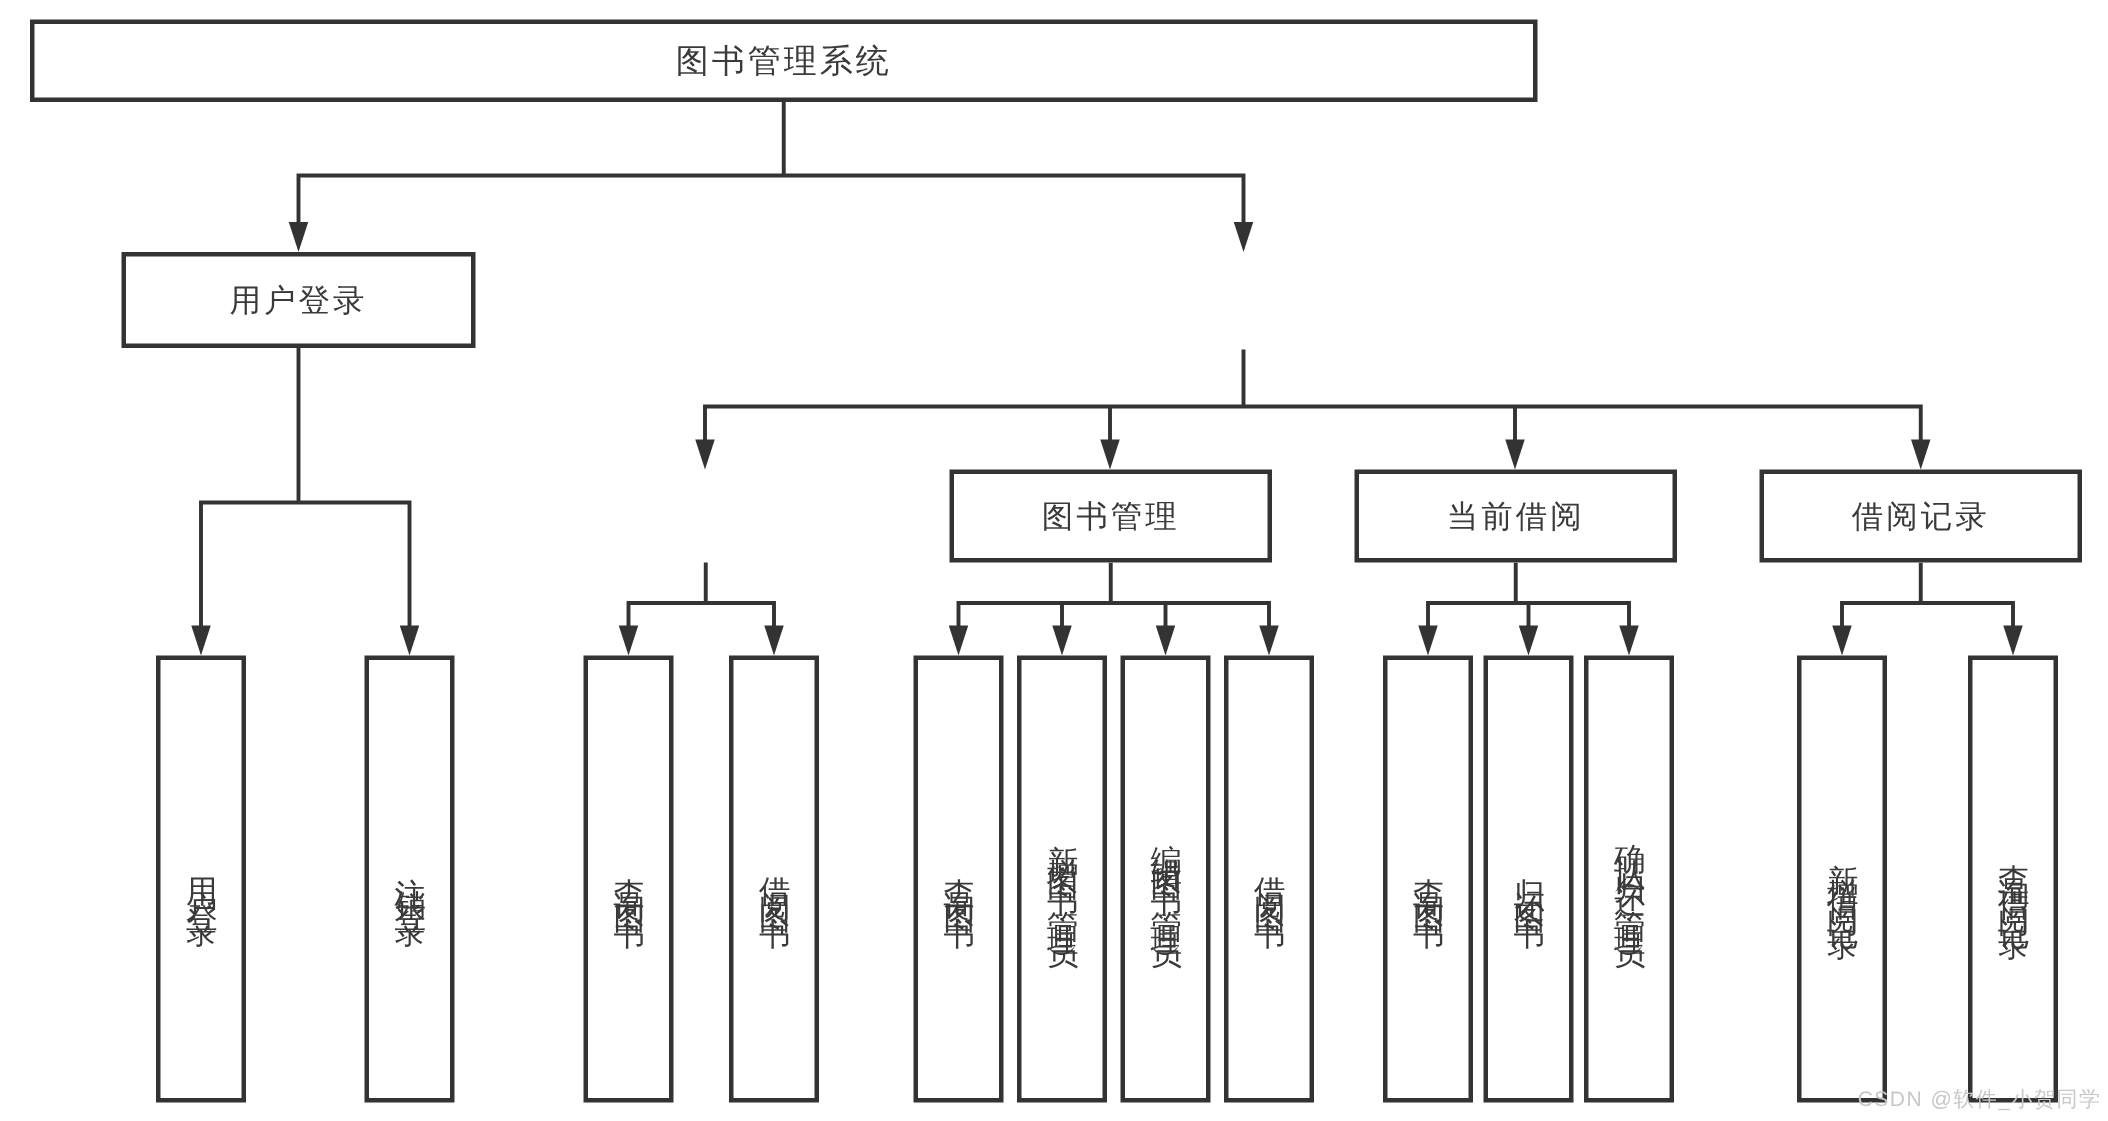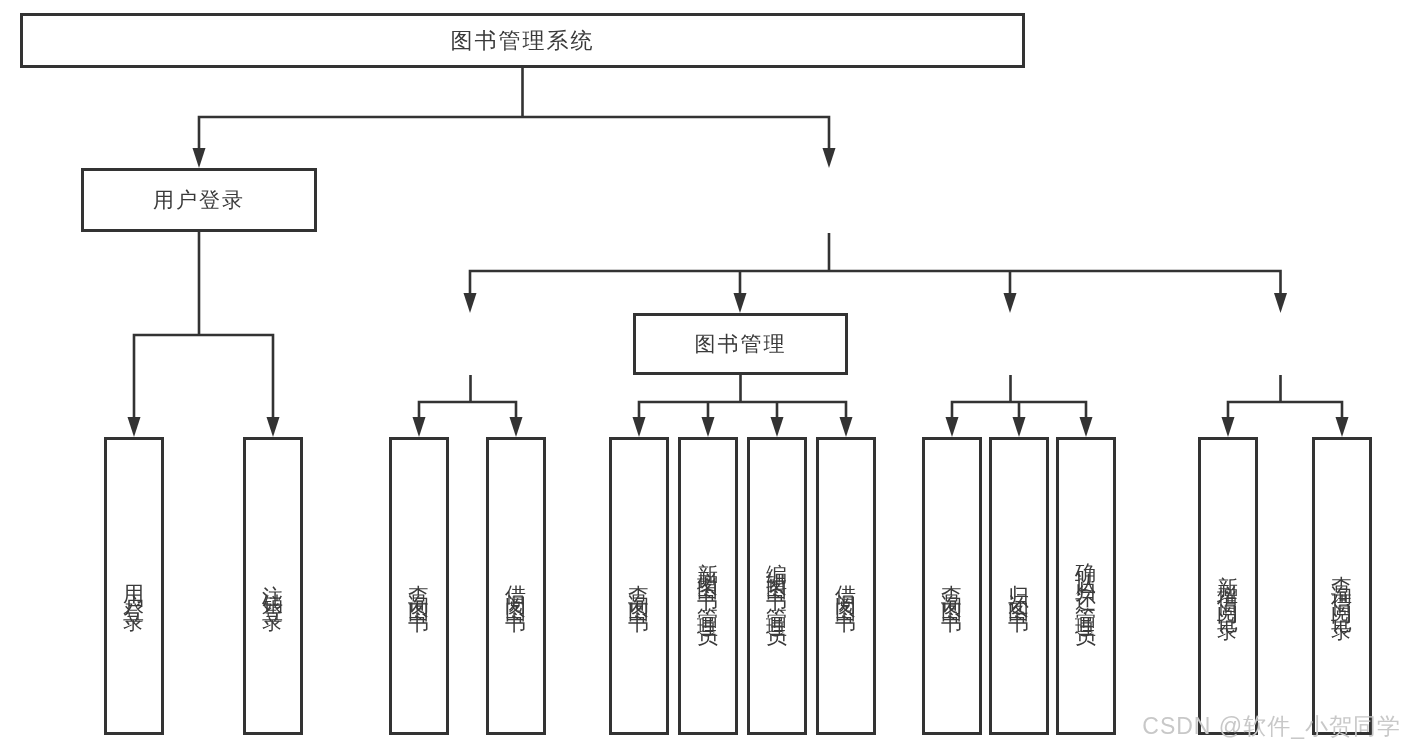"当前借阅" div.node { html: none -> <div> <span>当前借阅</span> </div> }
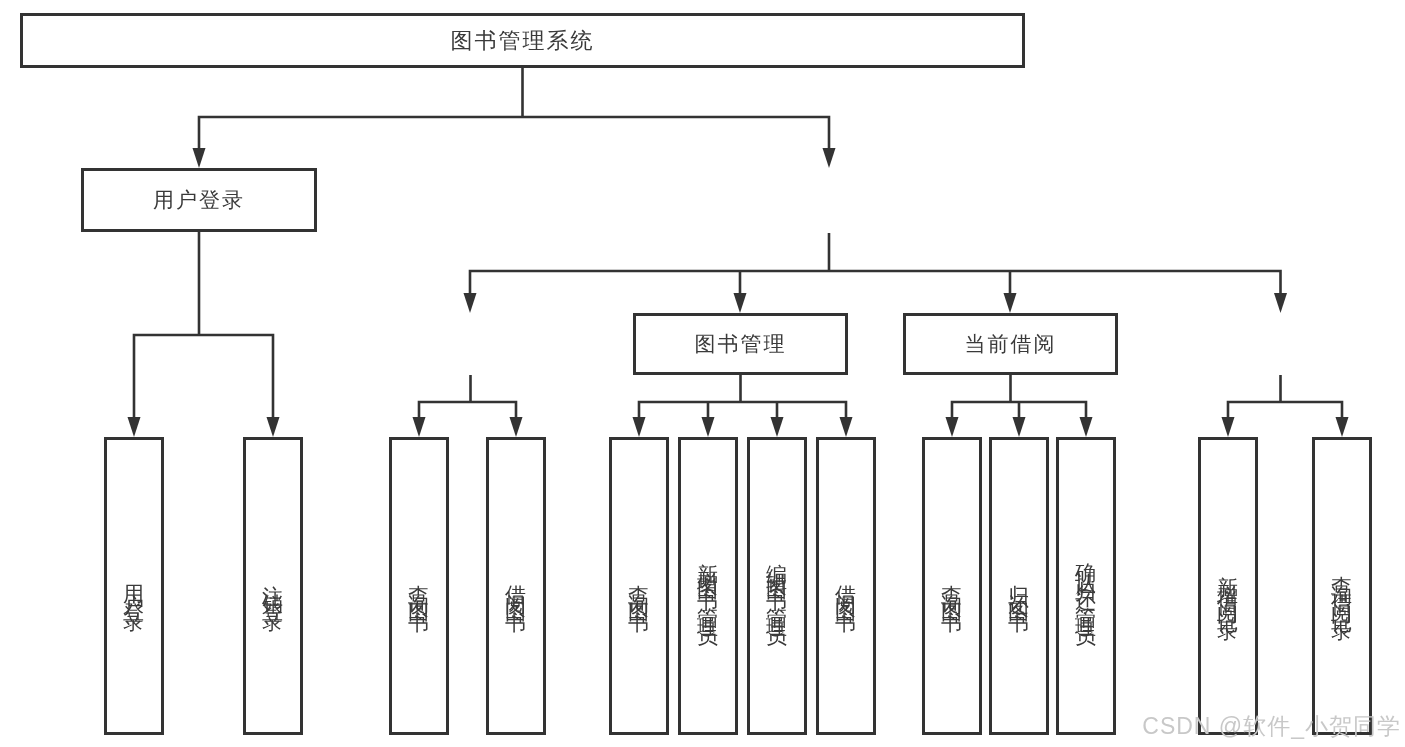"借阅记录" div.node { html: none -> <div> <span>借阅记录</span> </div> }
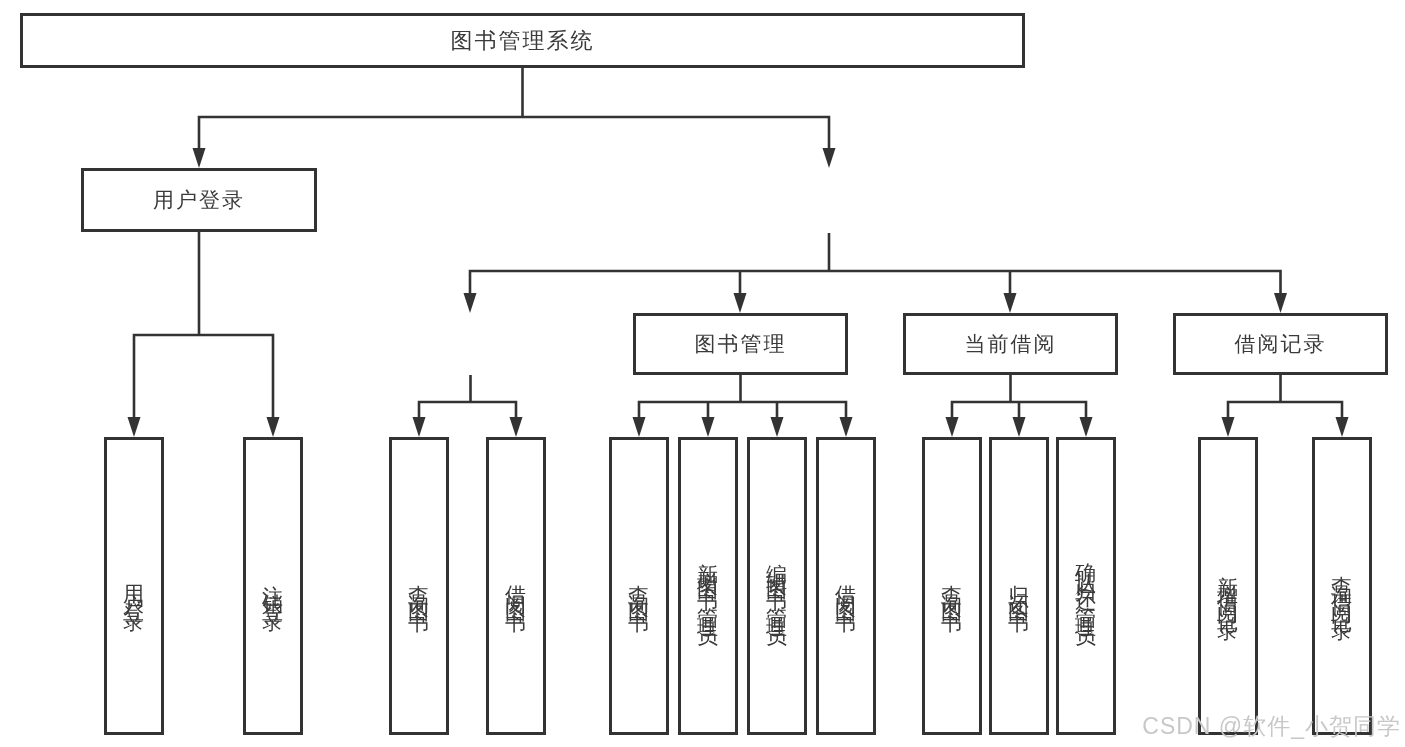"CSDN @软件_小贺同学" .watermark { font-size: 23px -> 14px }
